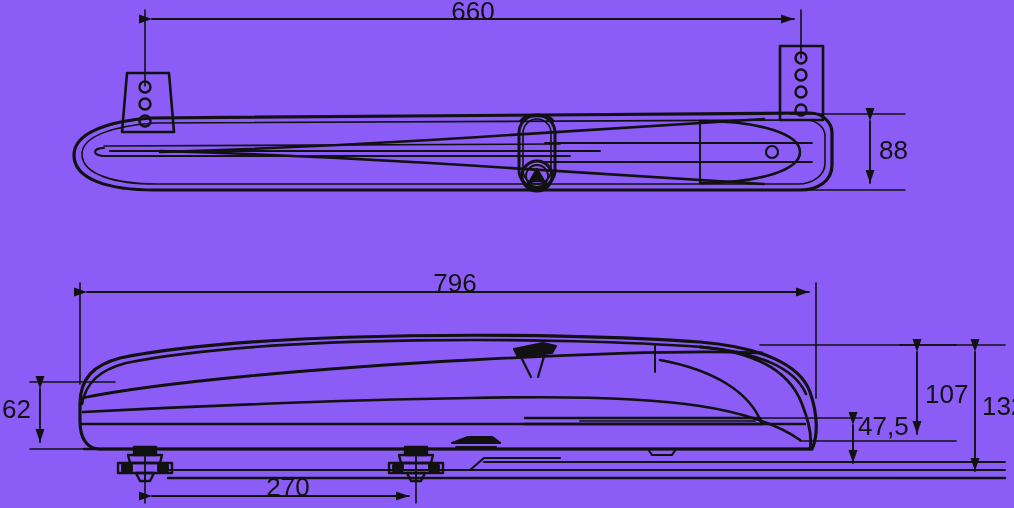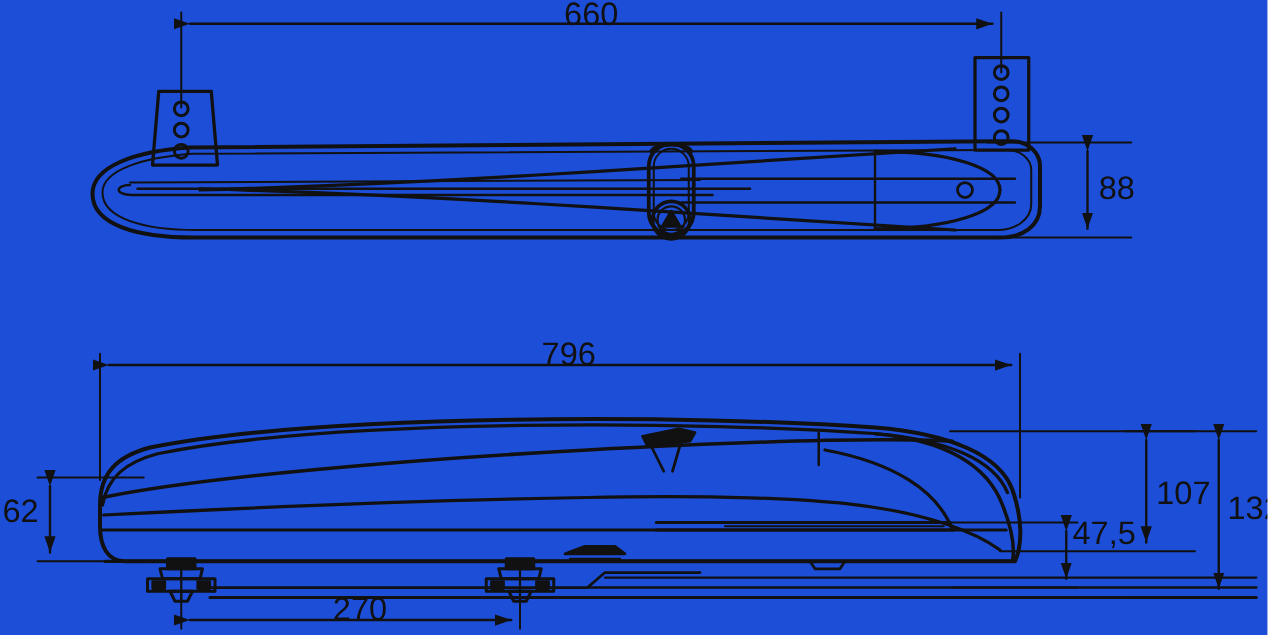"660" #stage { background: #1d4ed8 -> #8b5cf6 }
